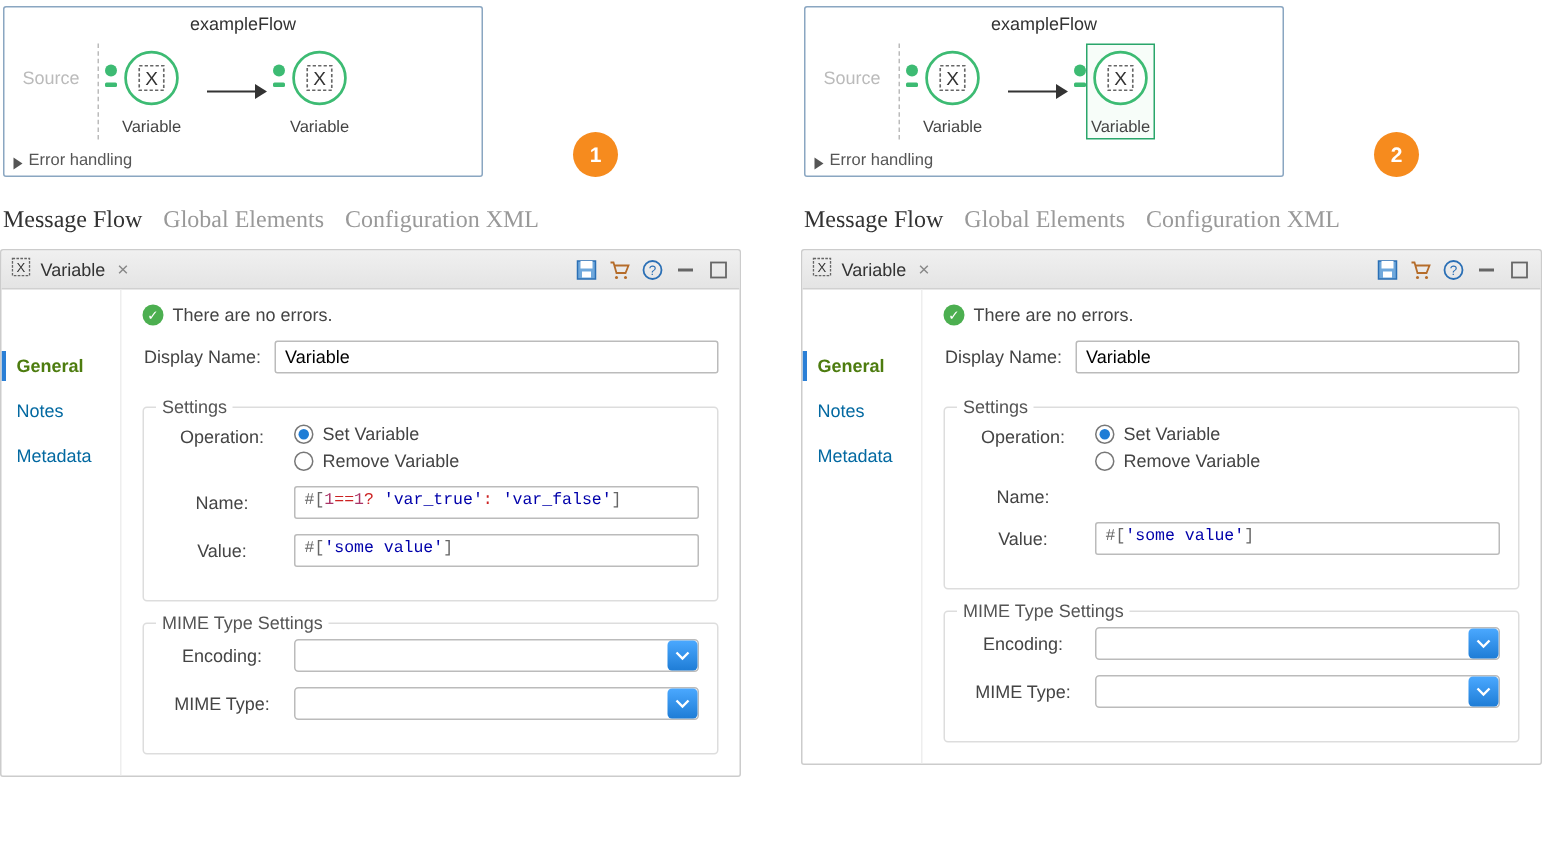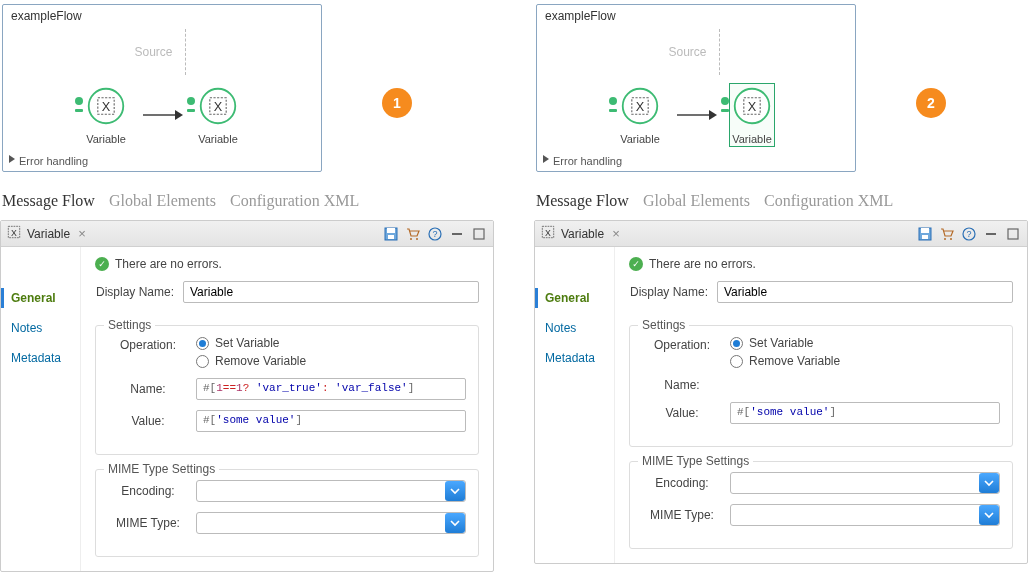"exampleFlow" .flow-title { text-align: none -> center }
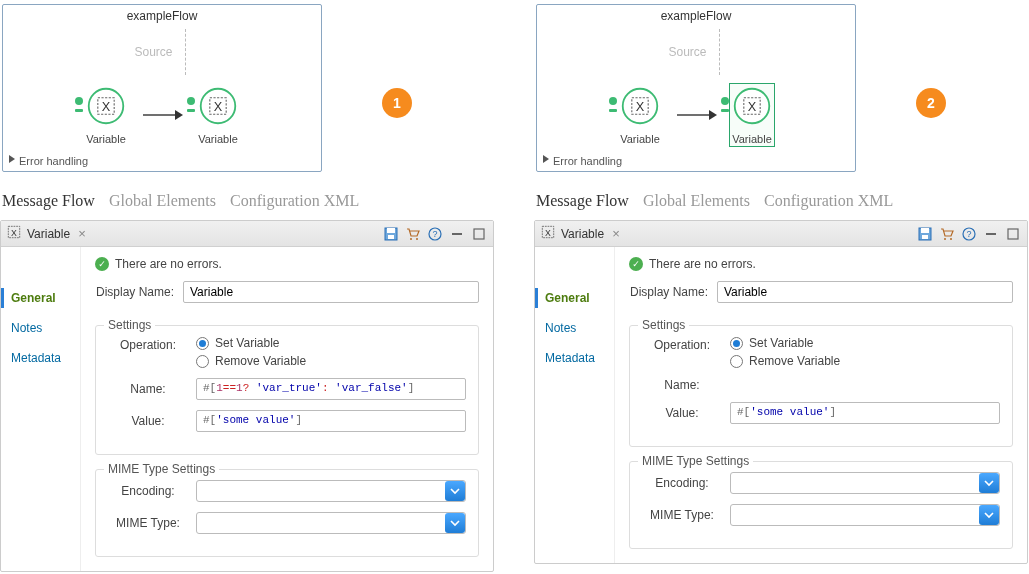"Source" .flow-body { align-items: center -> none; flex-direction: column -> none }
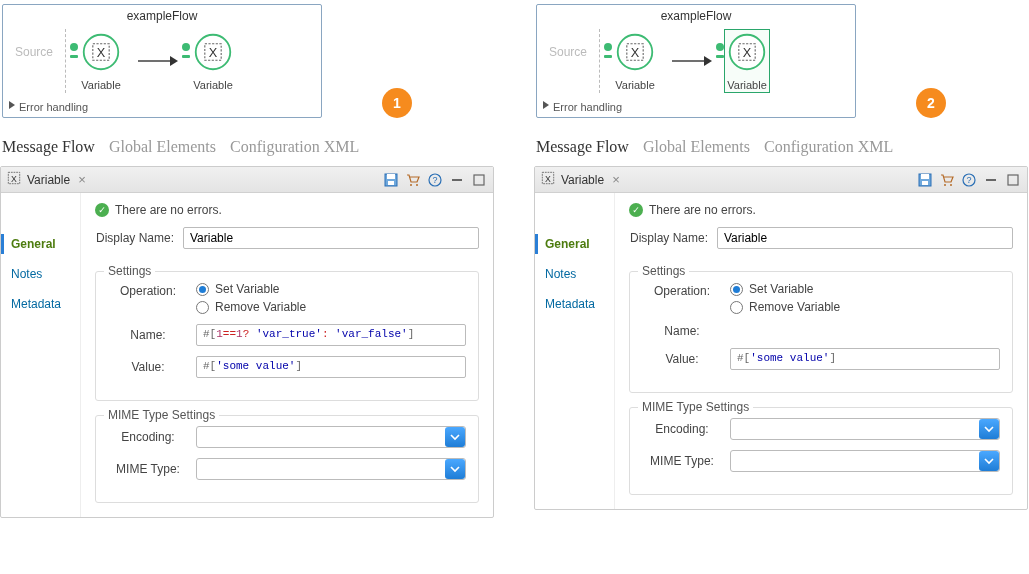"Error handling" .error-row { align-items: flex-start -> flex-end }
